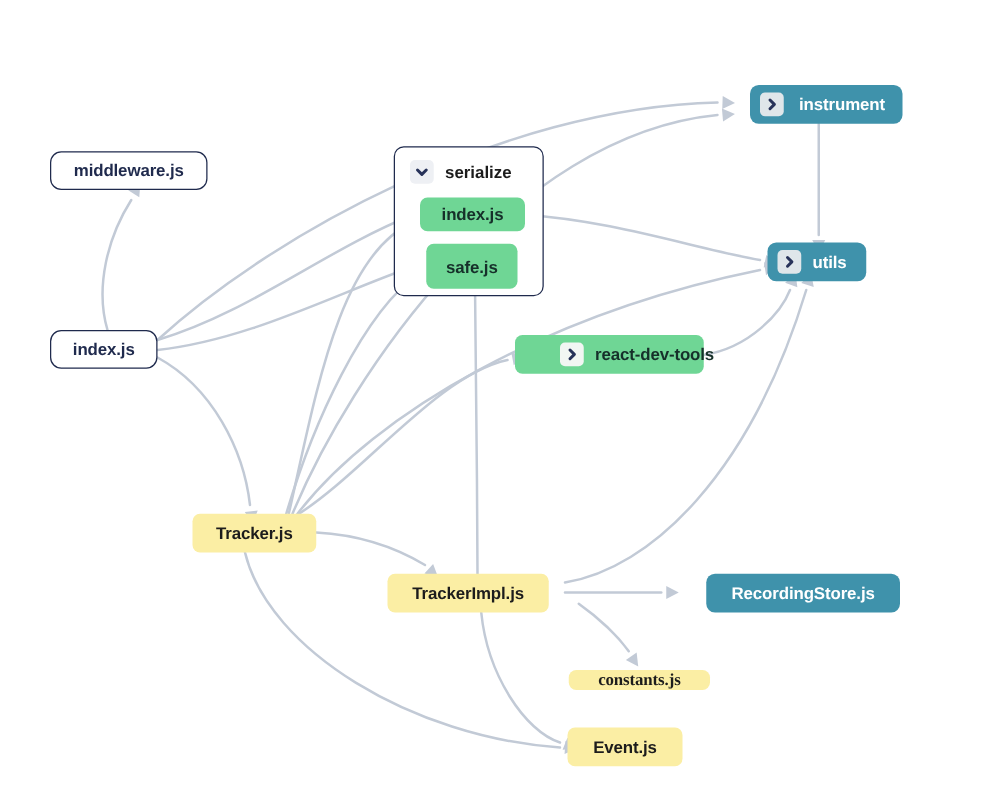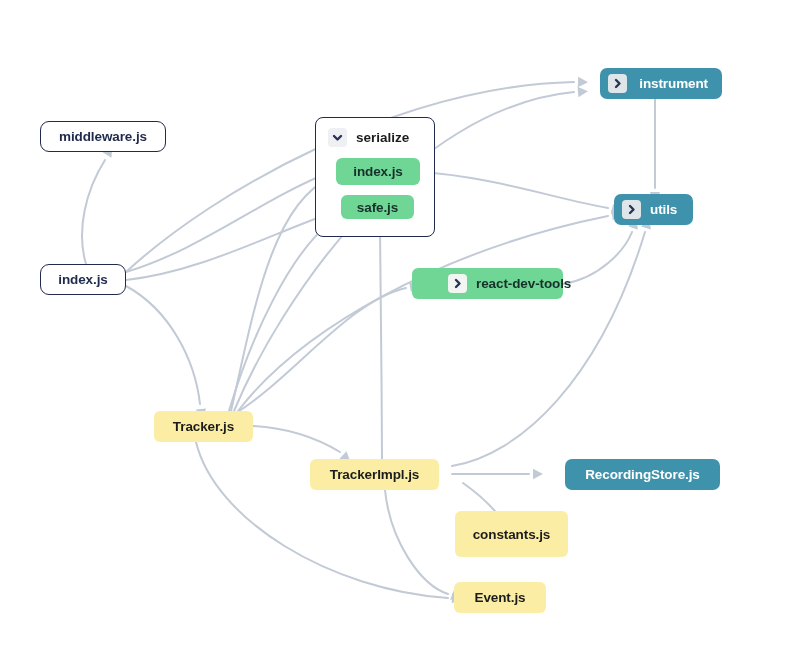"safe.js" div.node { height: 24px -> 36px }
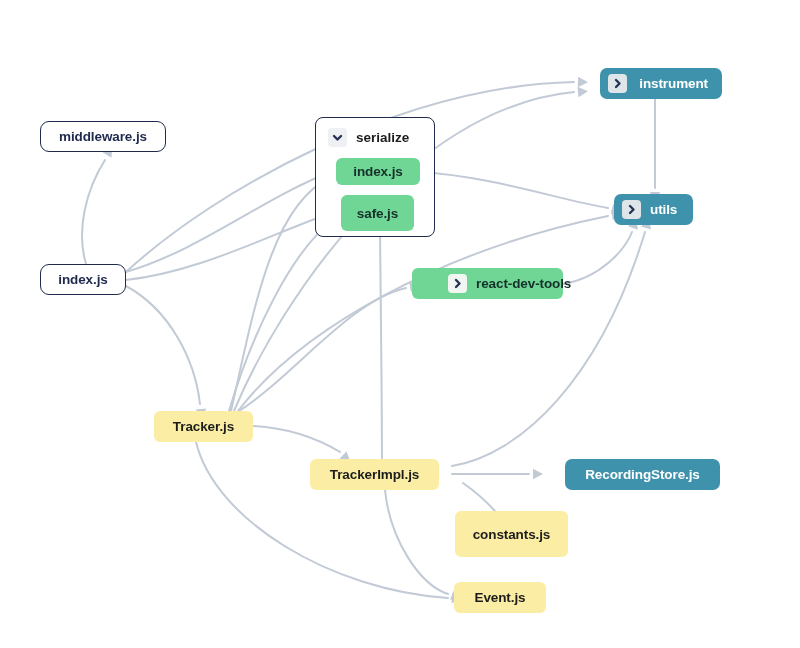"constants.js" div.node { font-family: none -> Liberation Serif, serif; height: 46px -> 16px; top: 511px -> 536px }
